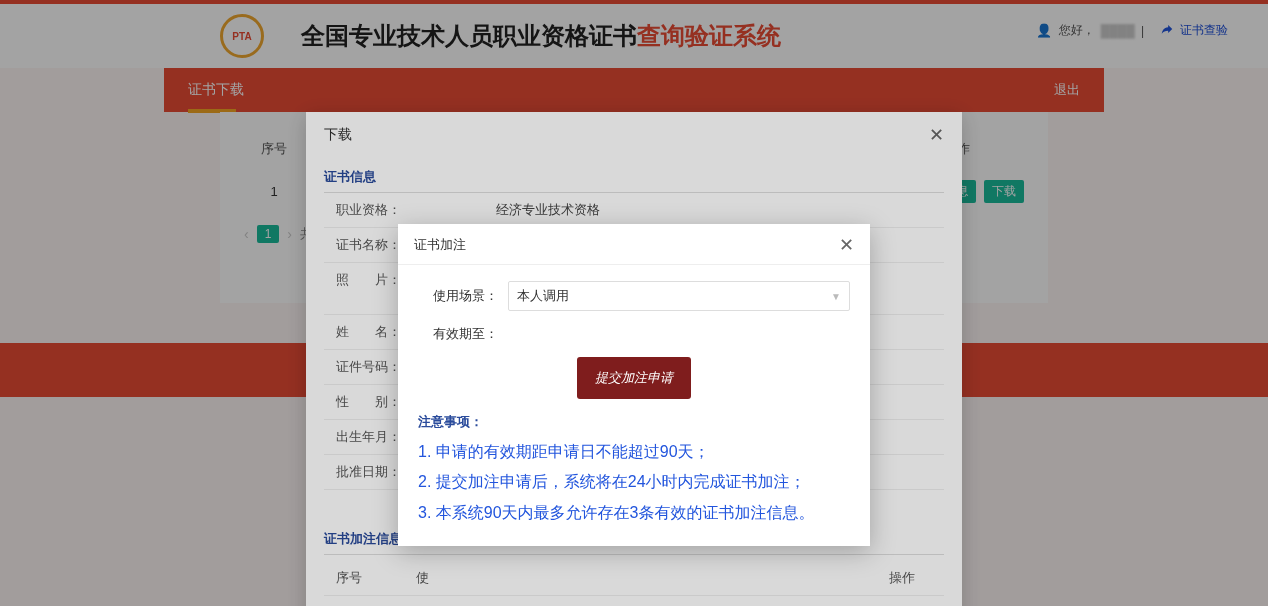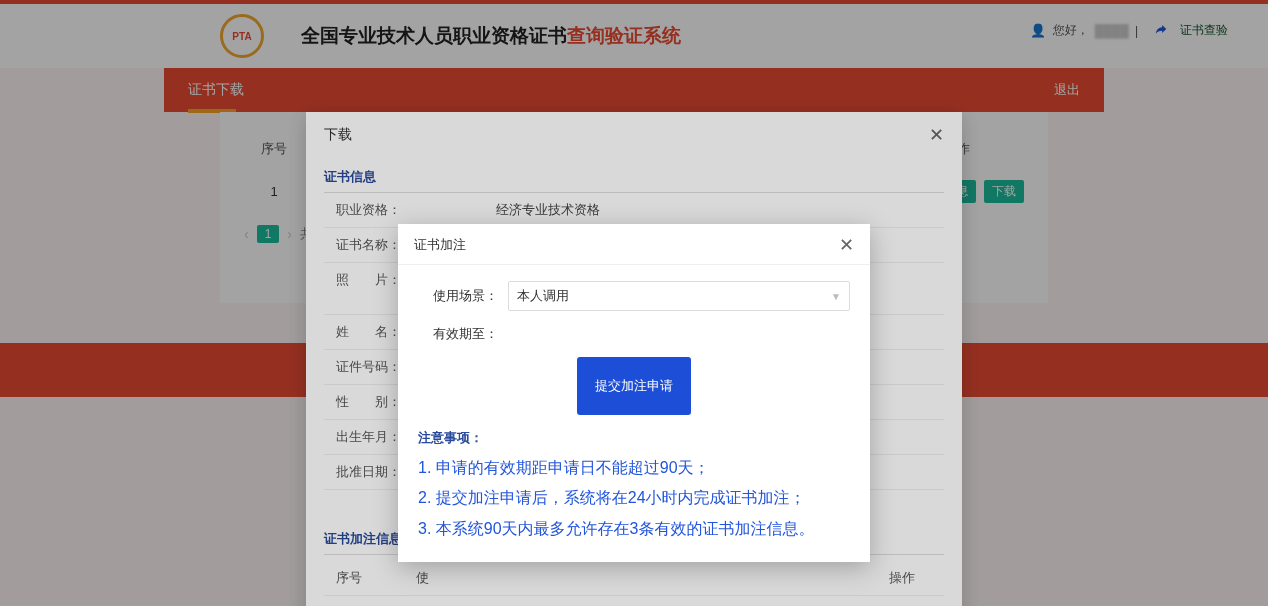"全国专业技术人员职业资格证书" .title-main { font-size: 19px -> 24px }
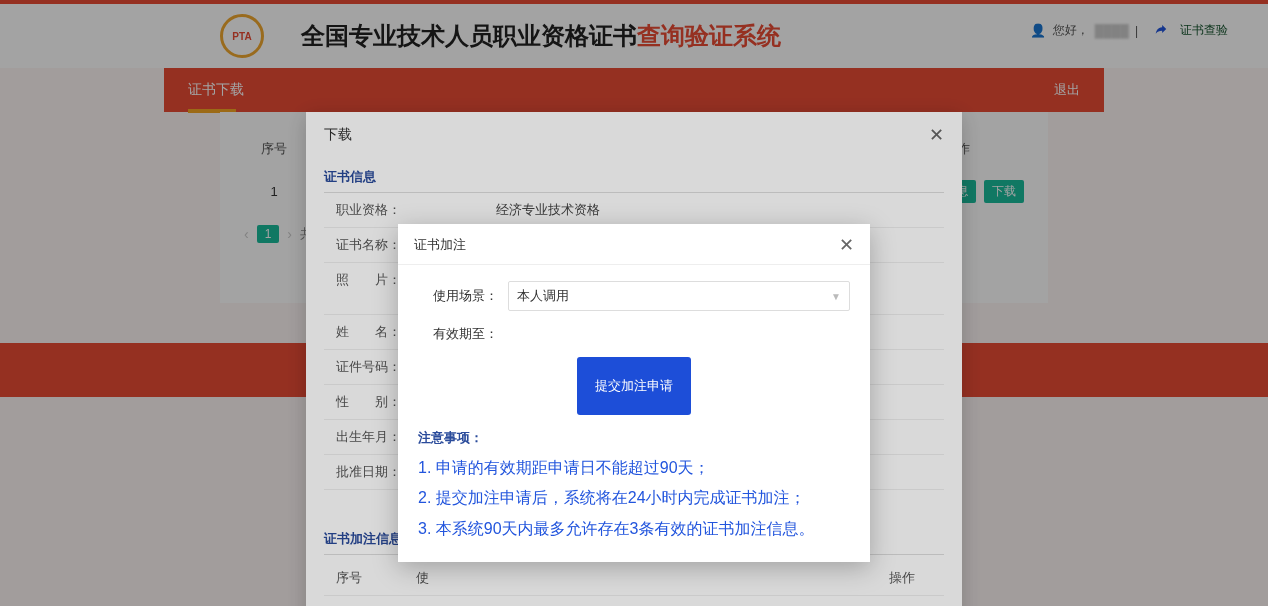"证书查验" .verify-link { color: #14532d -> #1d4ed8; gap: 12px -> 6px }
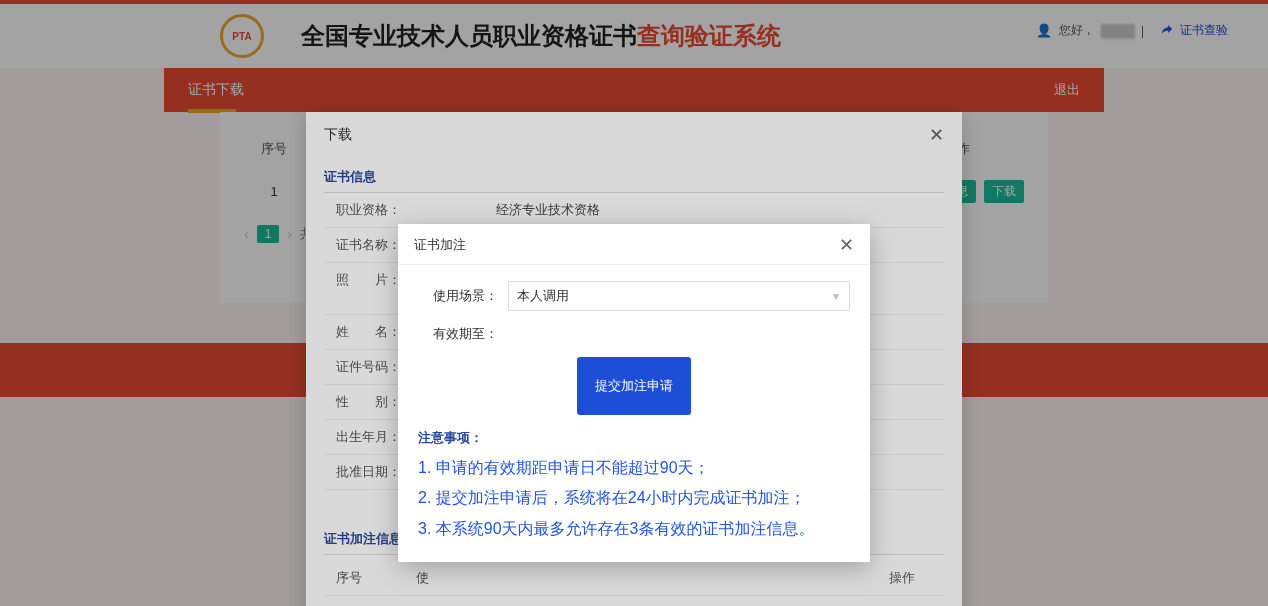"提交加注申请" .submit-btn { background: #1d4ed8 -> #7f1d1d; font-style: none -> italic; padding: 20px 18px -> 12px 18px }
